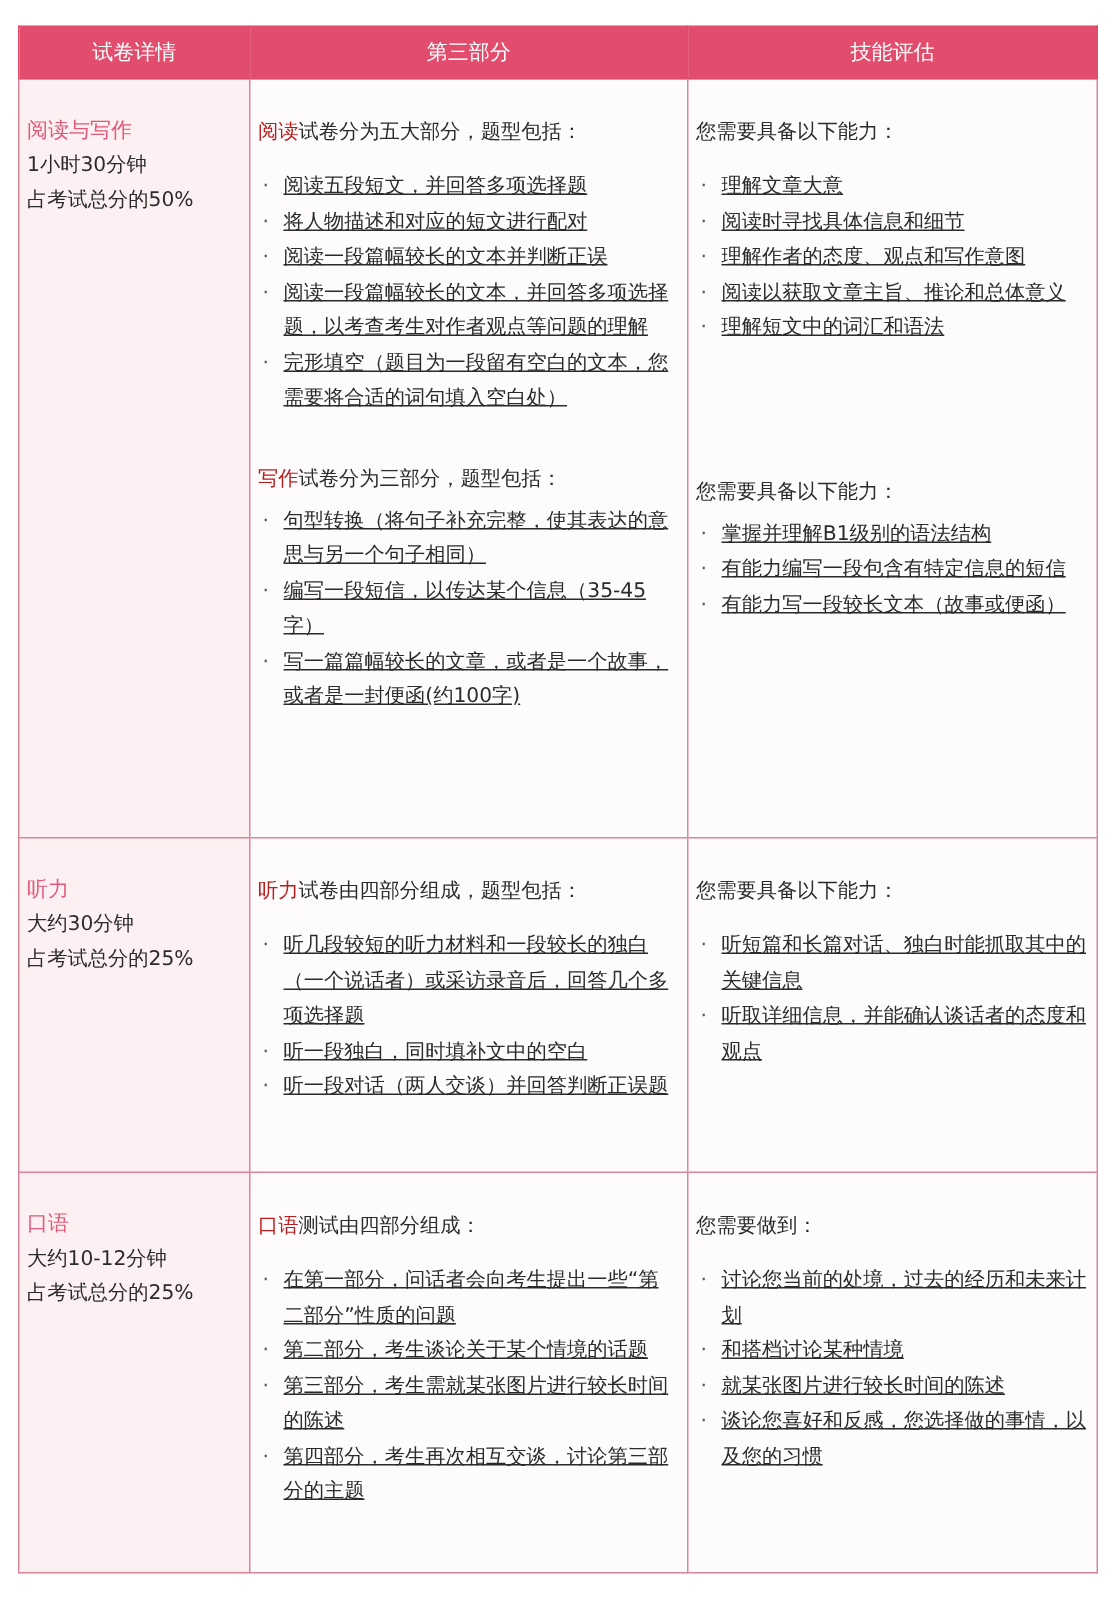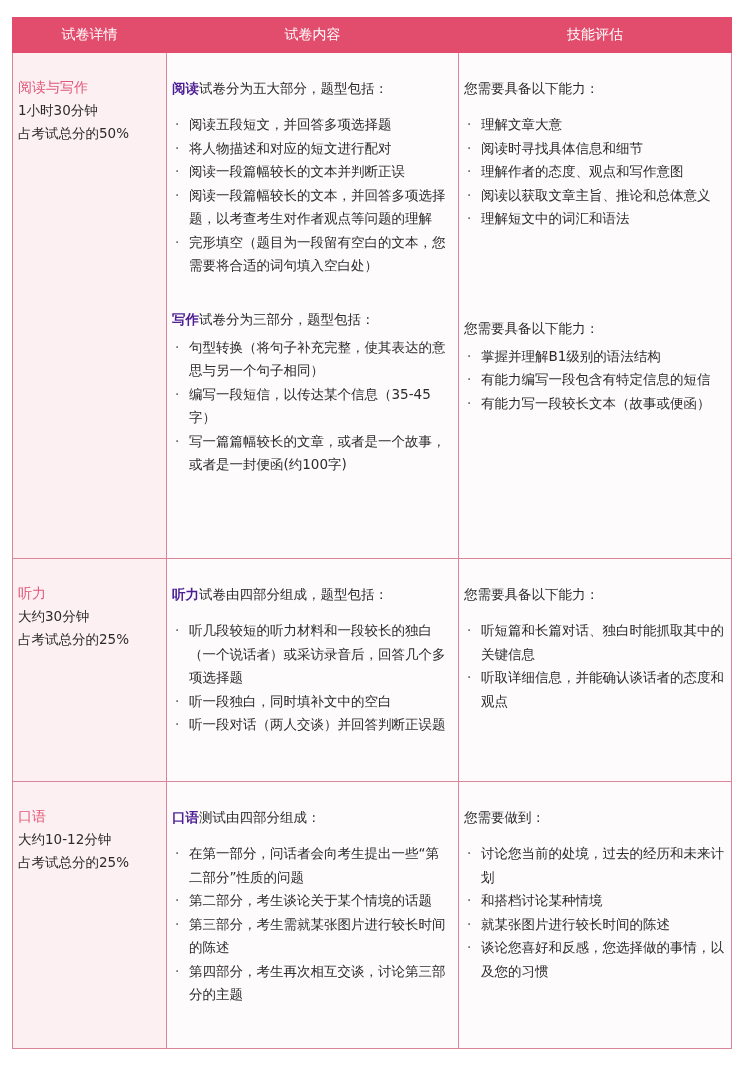"试卷内容" th { text: 试卷内容 -> 第三部分 }
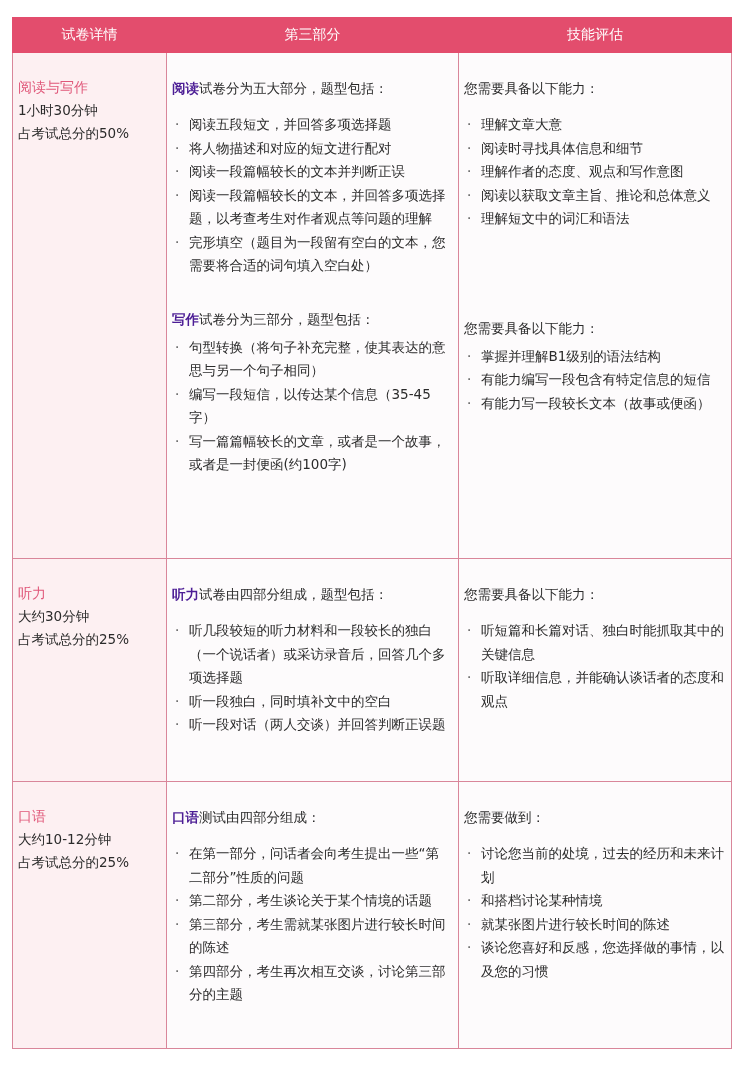"阅读" .intro b { color: #4c1d95 -> #b91c1c; font-weight: bold -> normal }
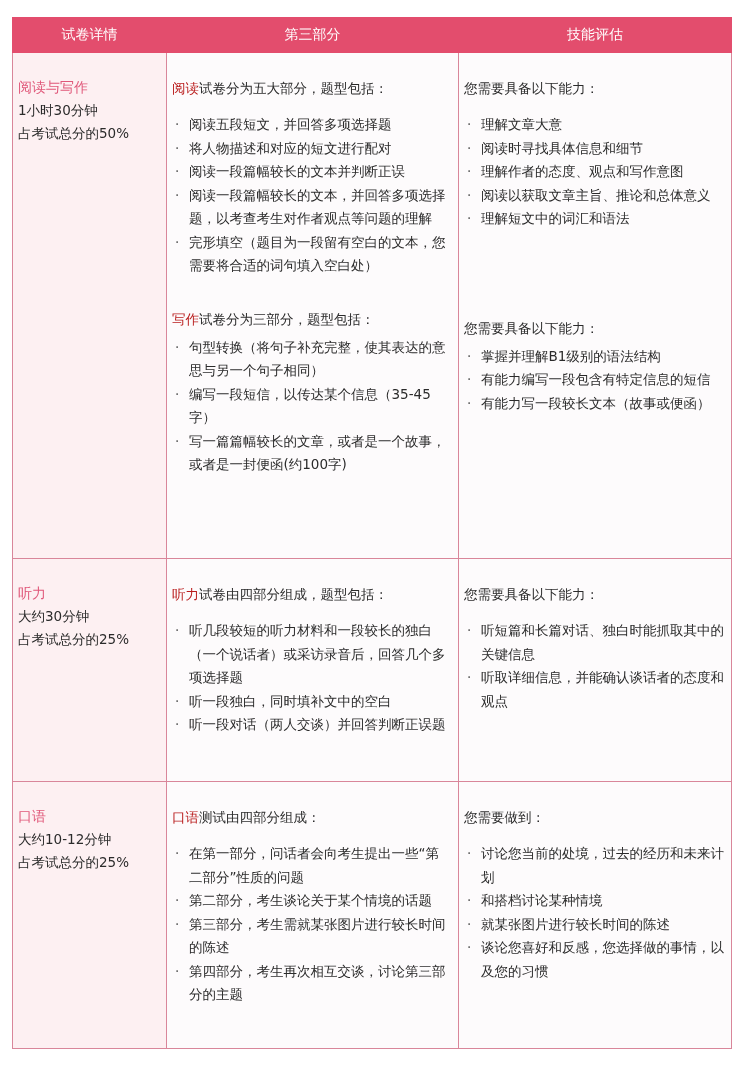"阅读五段短文，并回答多项选择题" .bullets { text-decoration: none -> underline }
